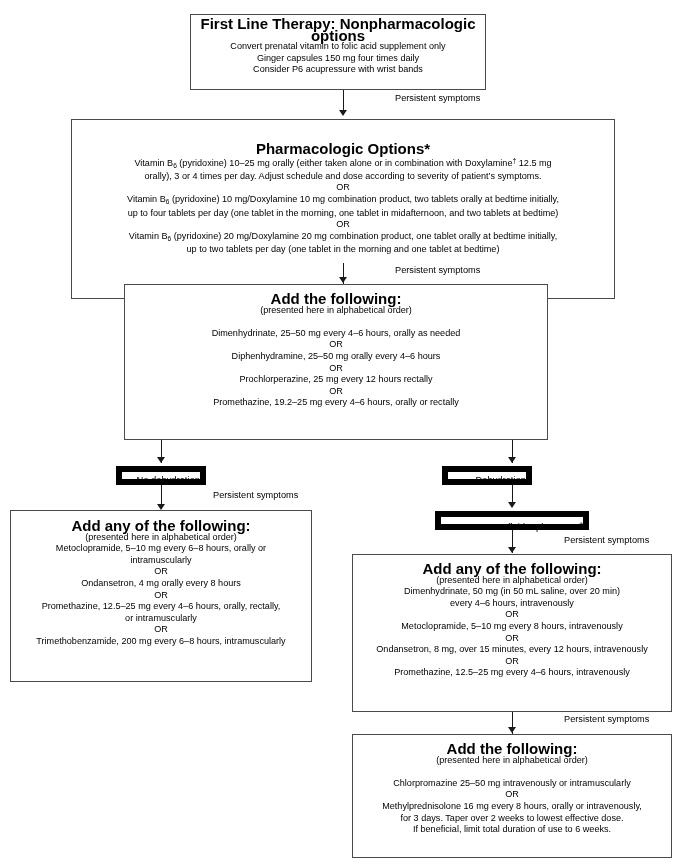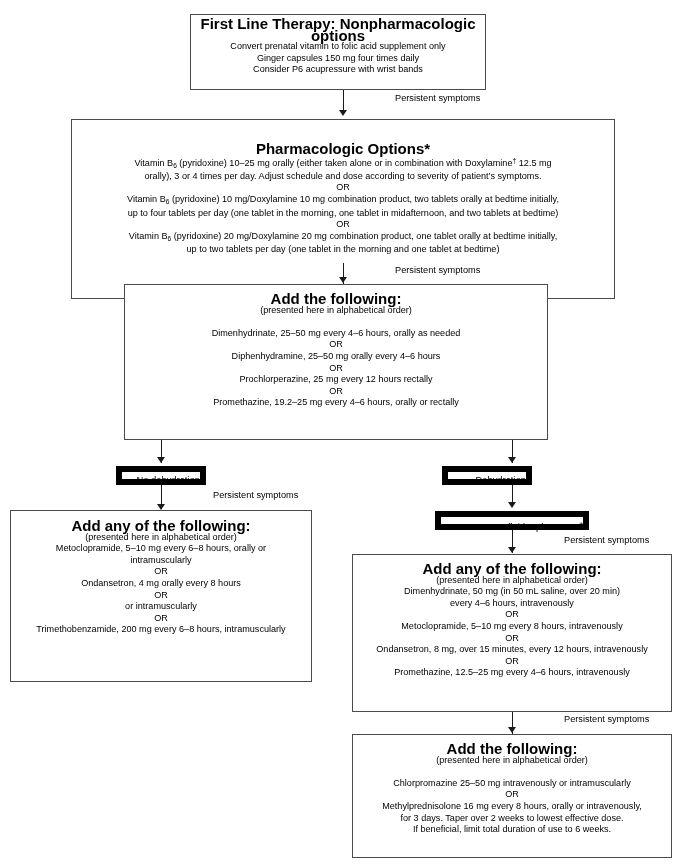"Promethazine, 12.5–25 mg every 4–6 hours, orally," span.ln { html: none -> <span>Promethazine, 12.5–25 mg every 4–6 hours, orally, rectally,</span> }
